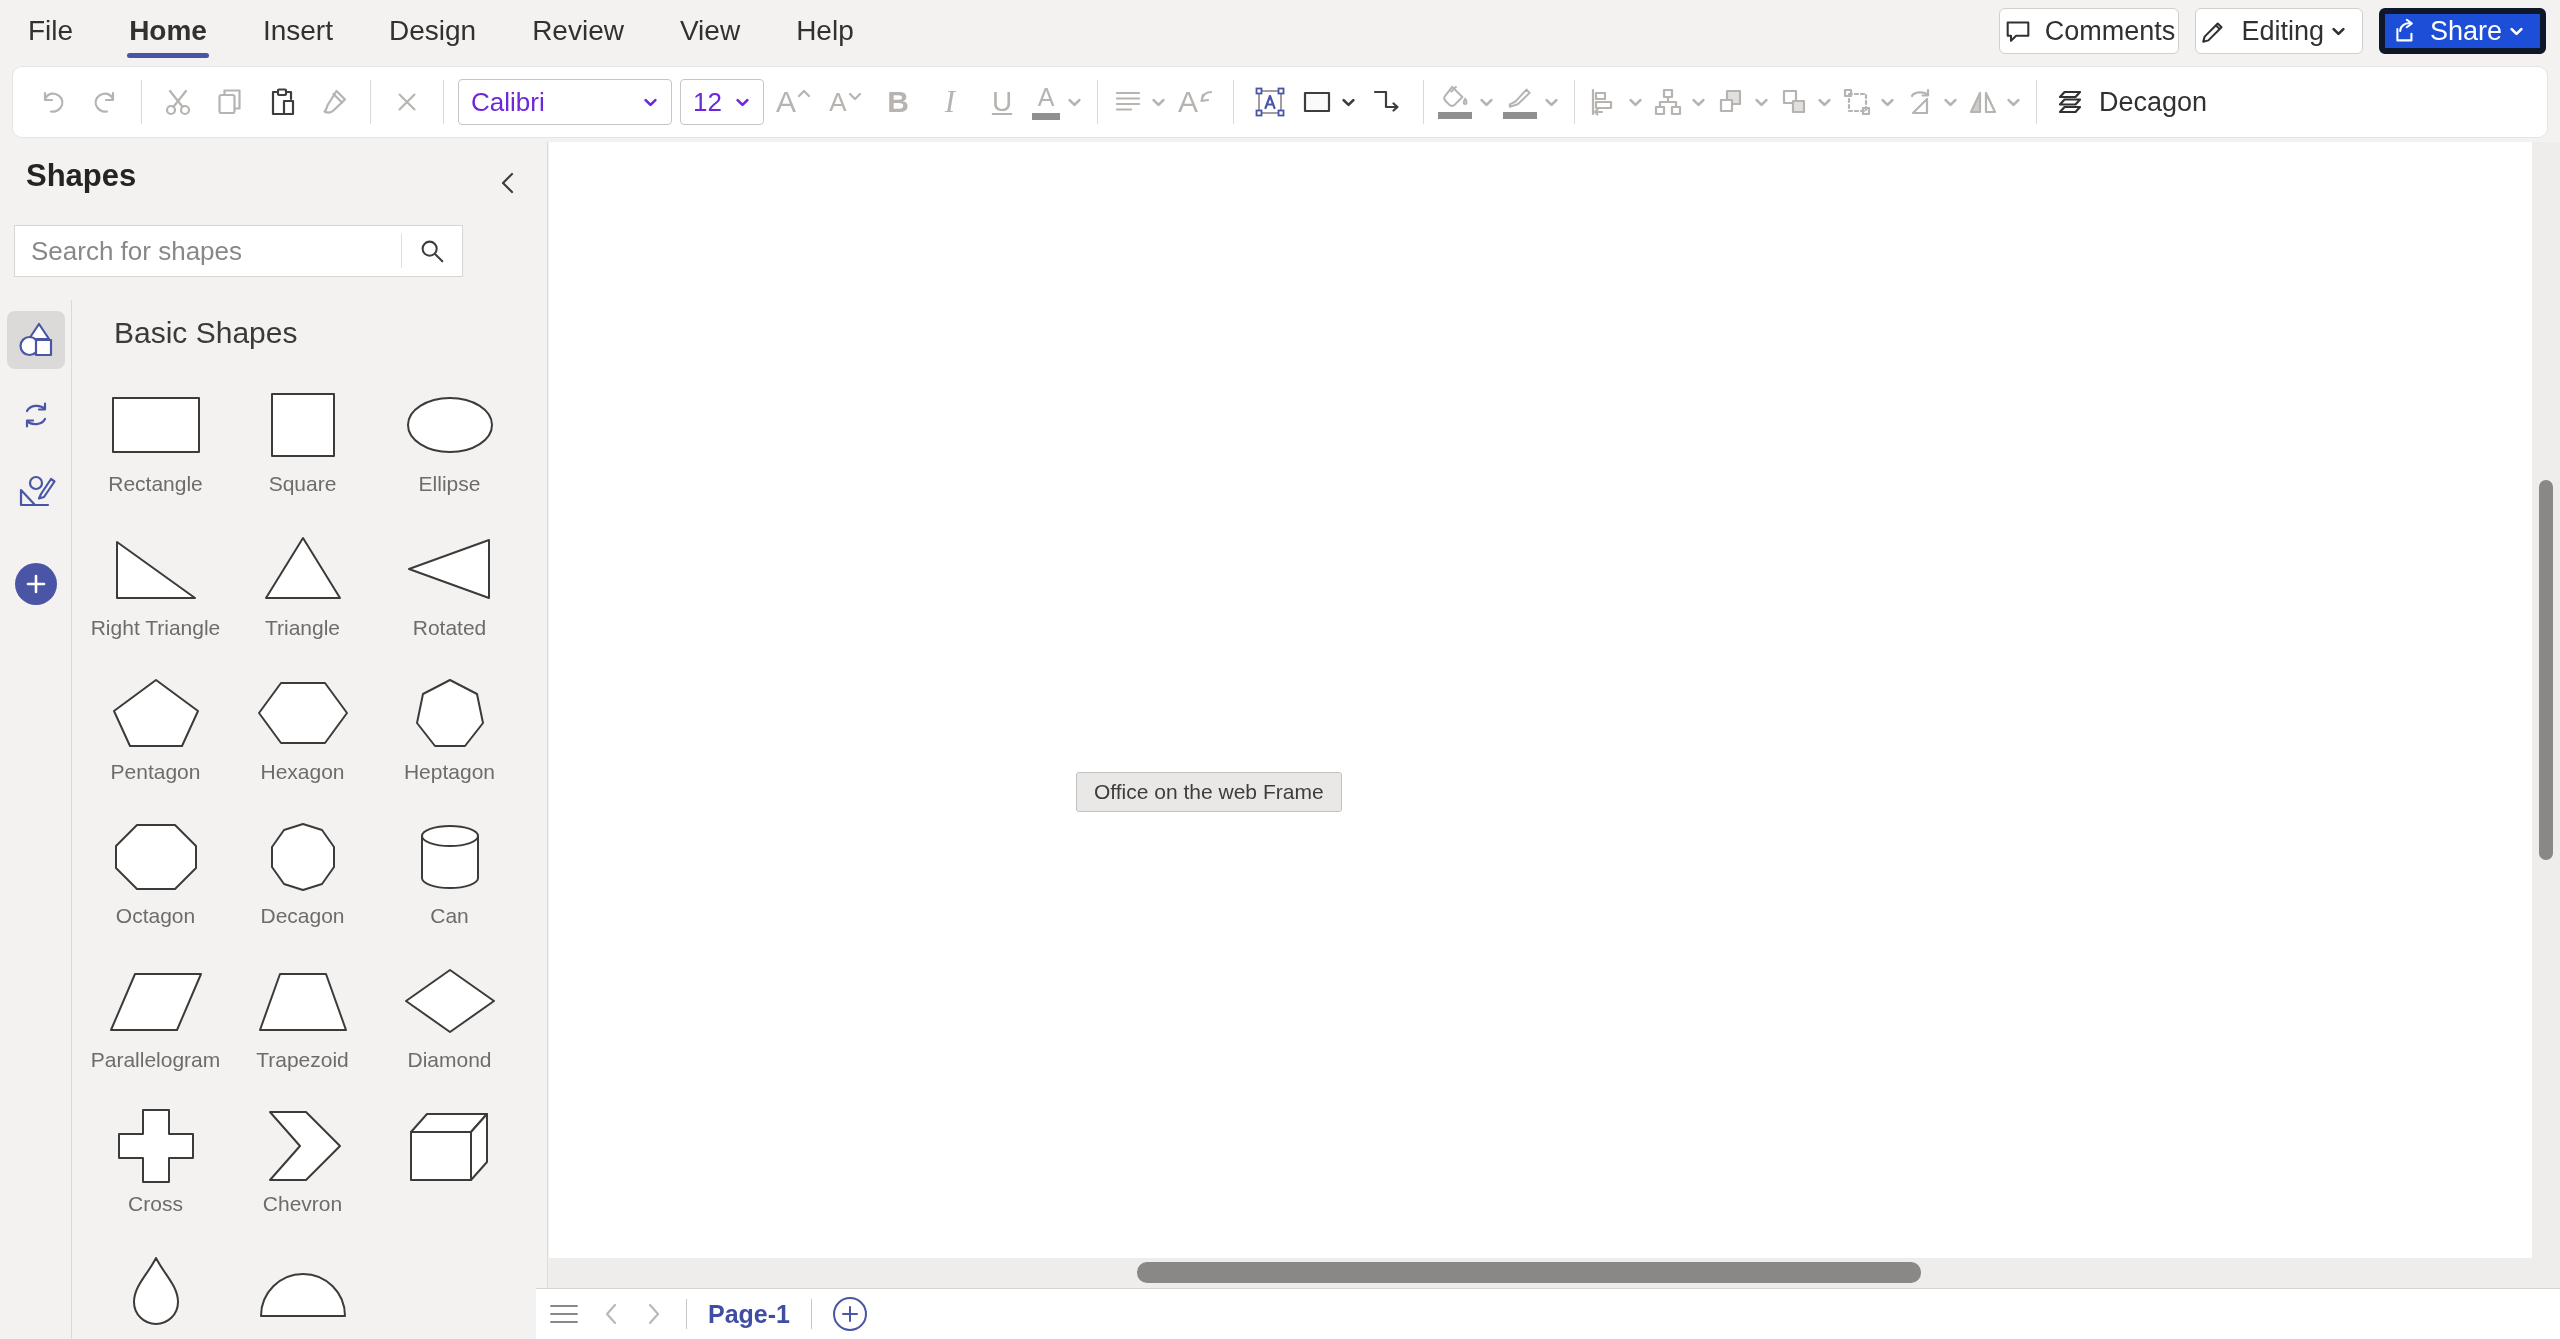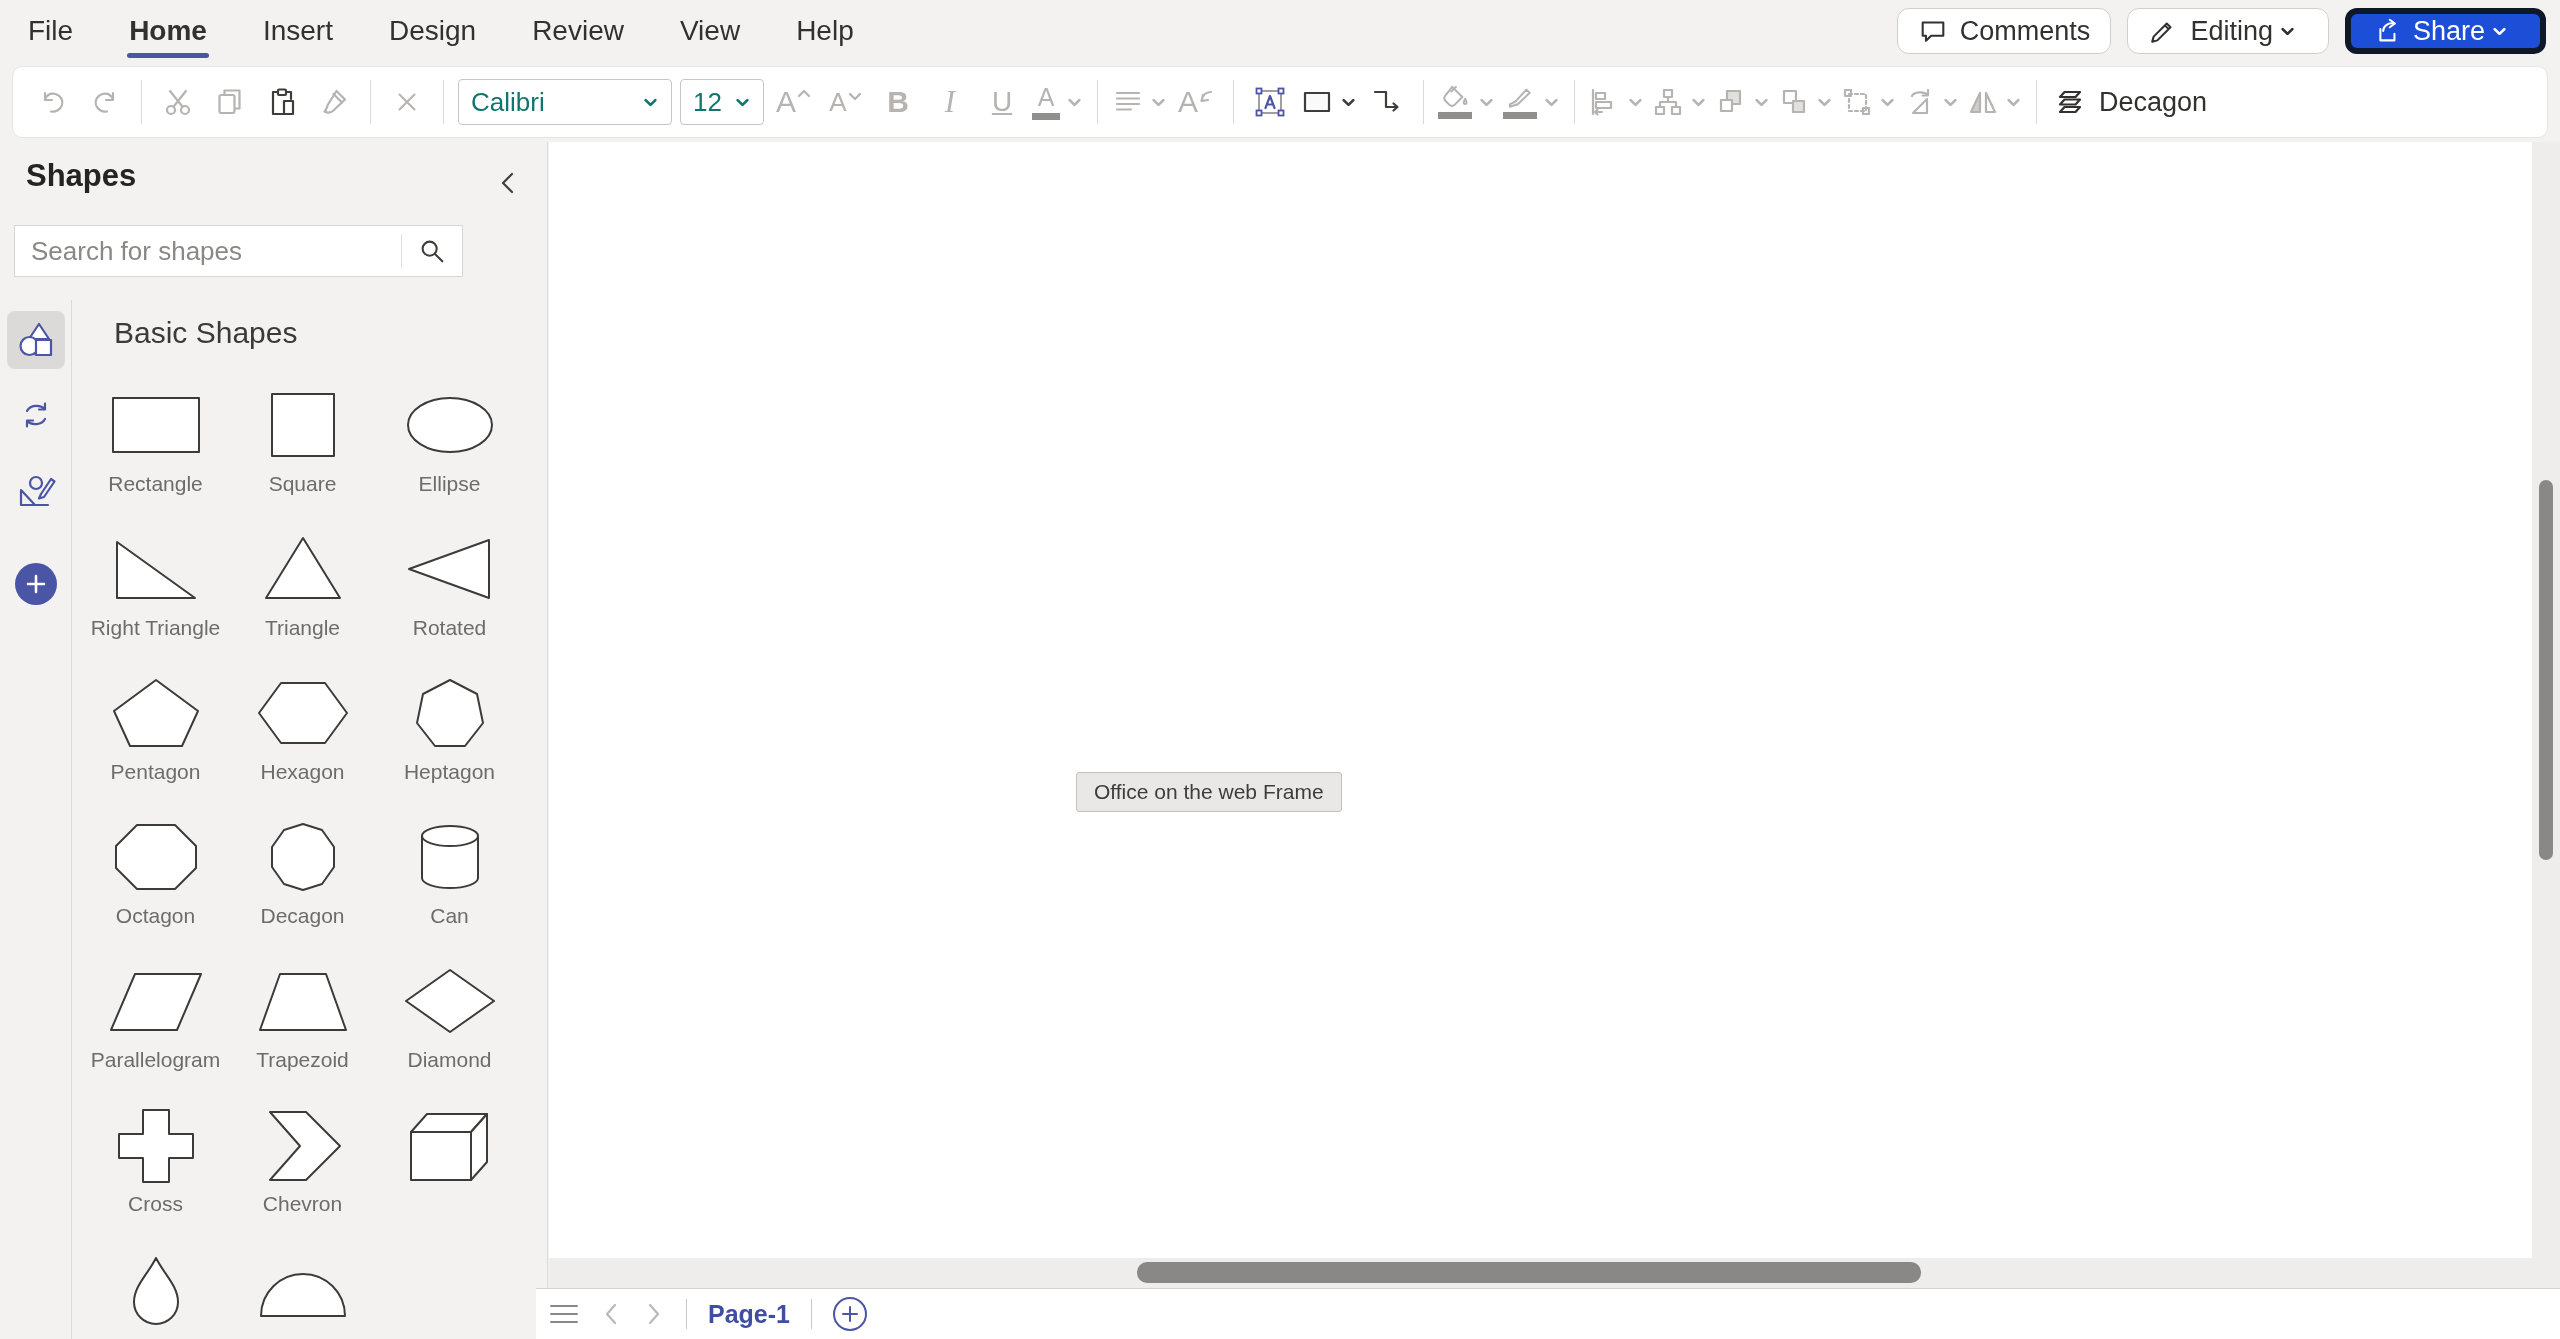"Comments" .tb-btn { border-radius: 12px -> 6px; padding: 0 20px -> 0 3px }
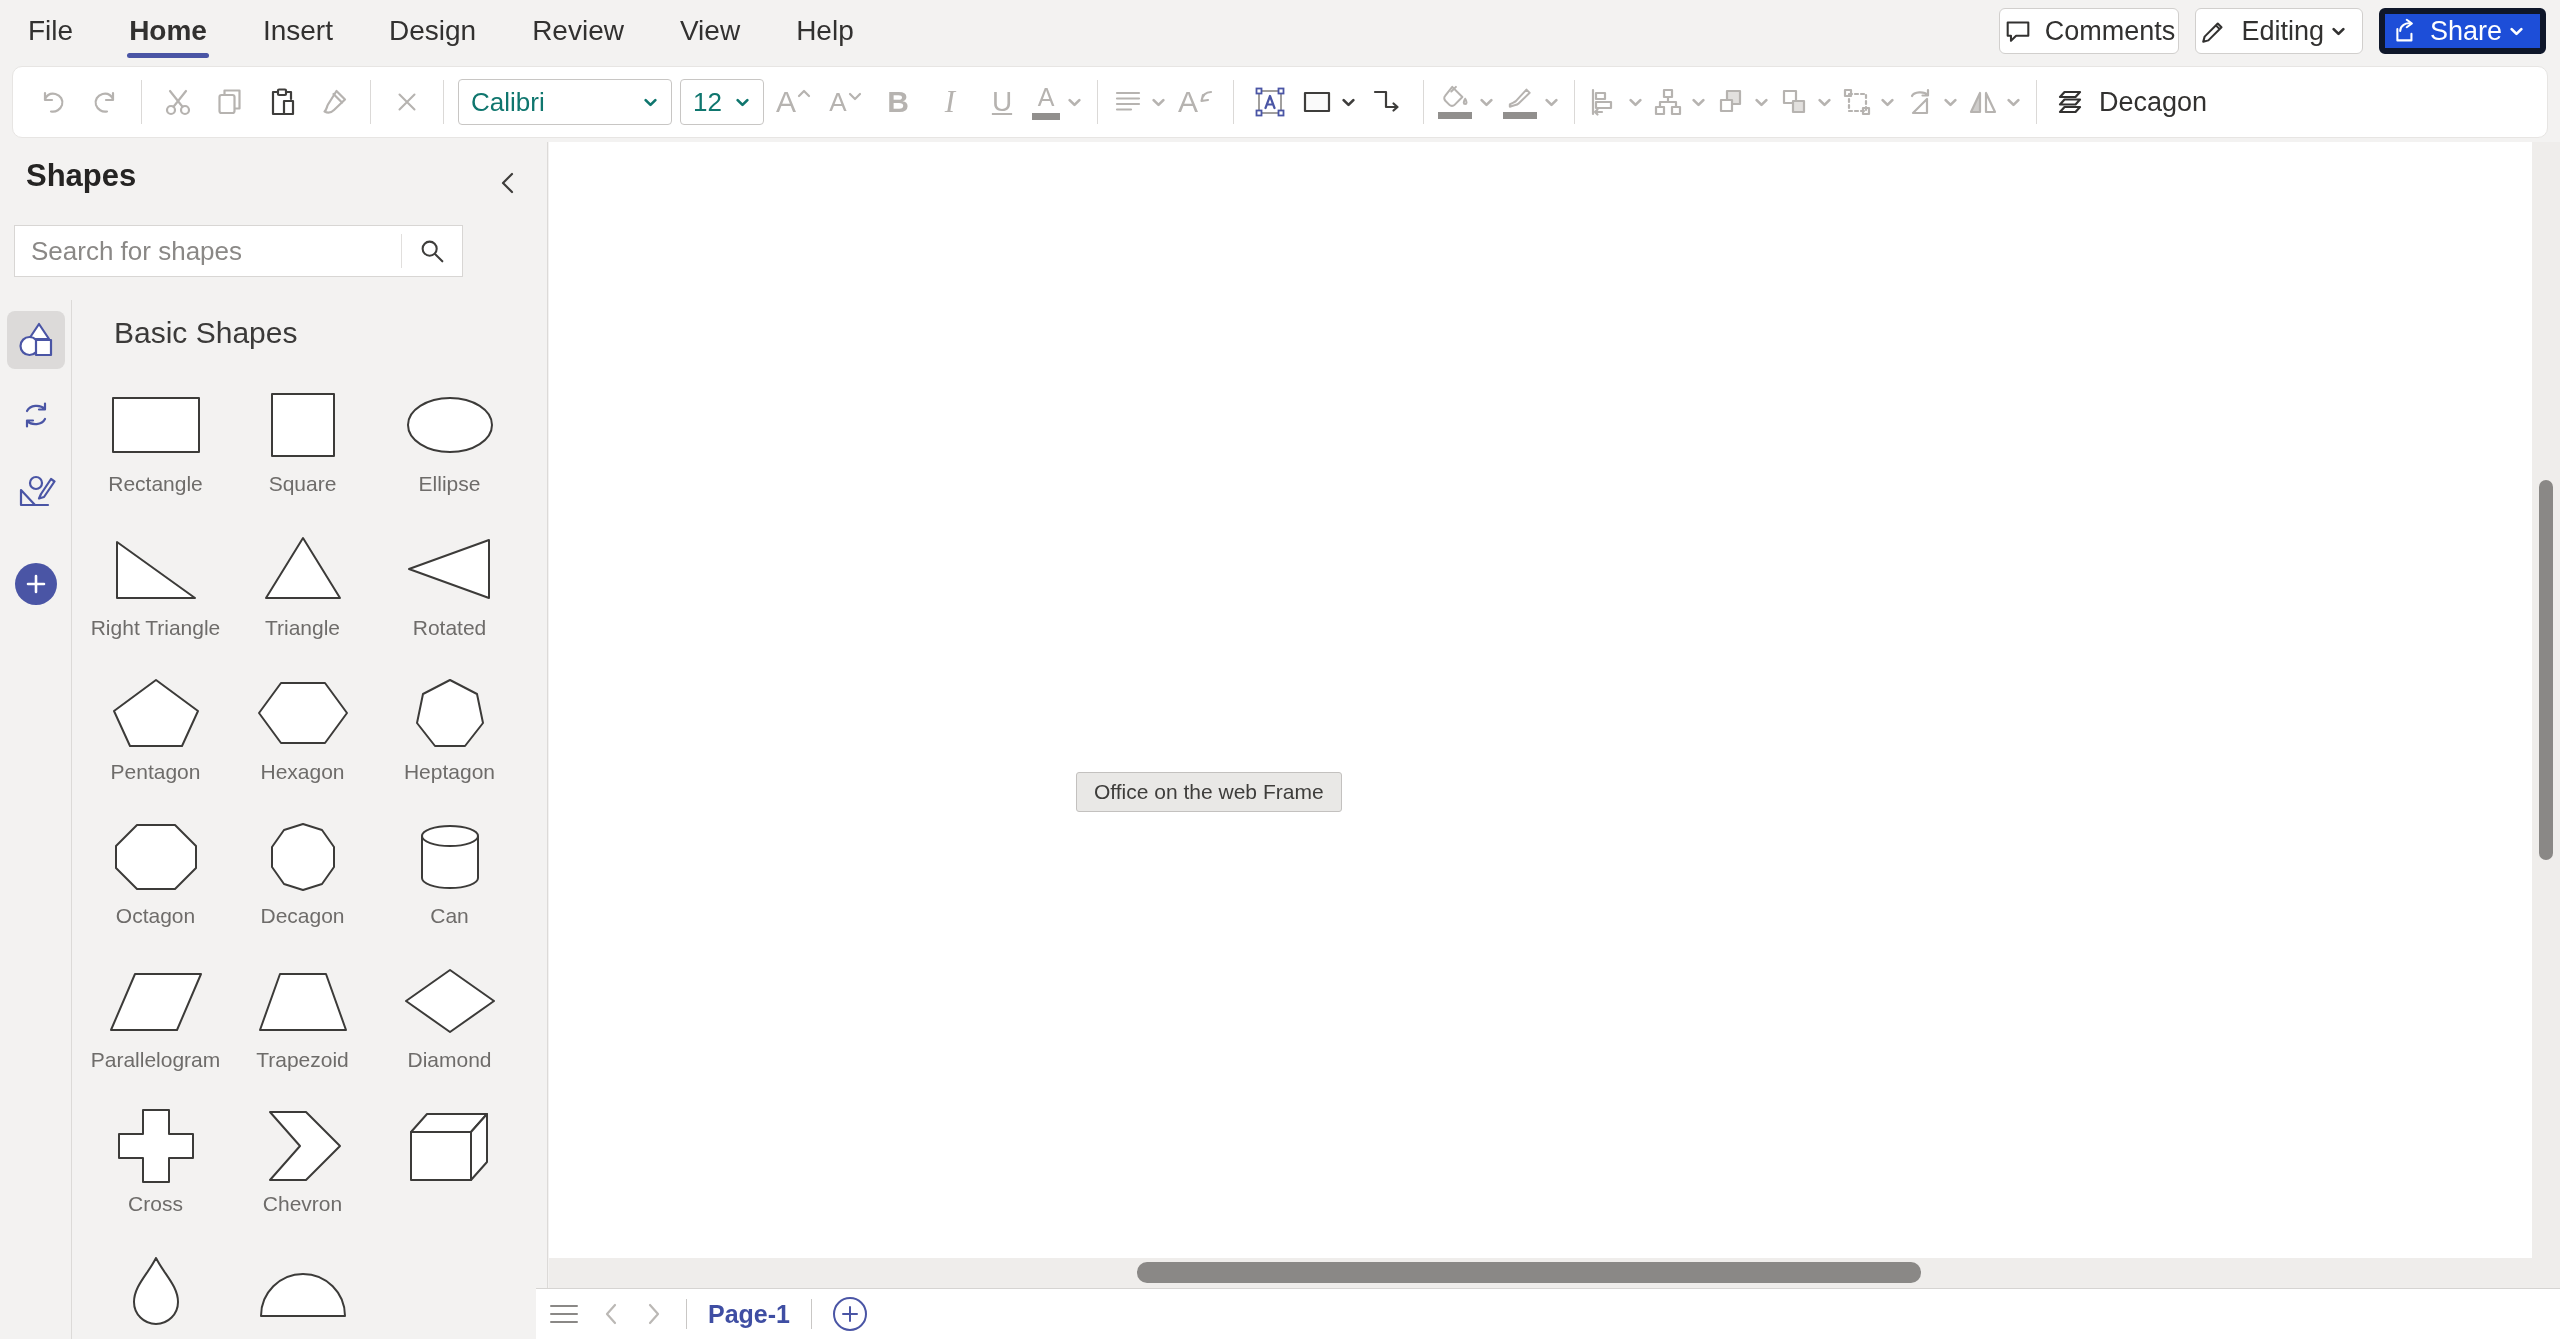"Calibri" .fontbox { color: #0f766e -> #6d28d9 }
